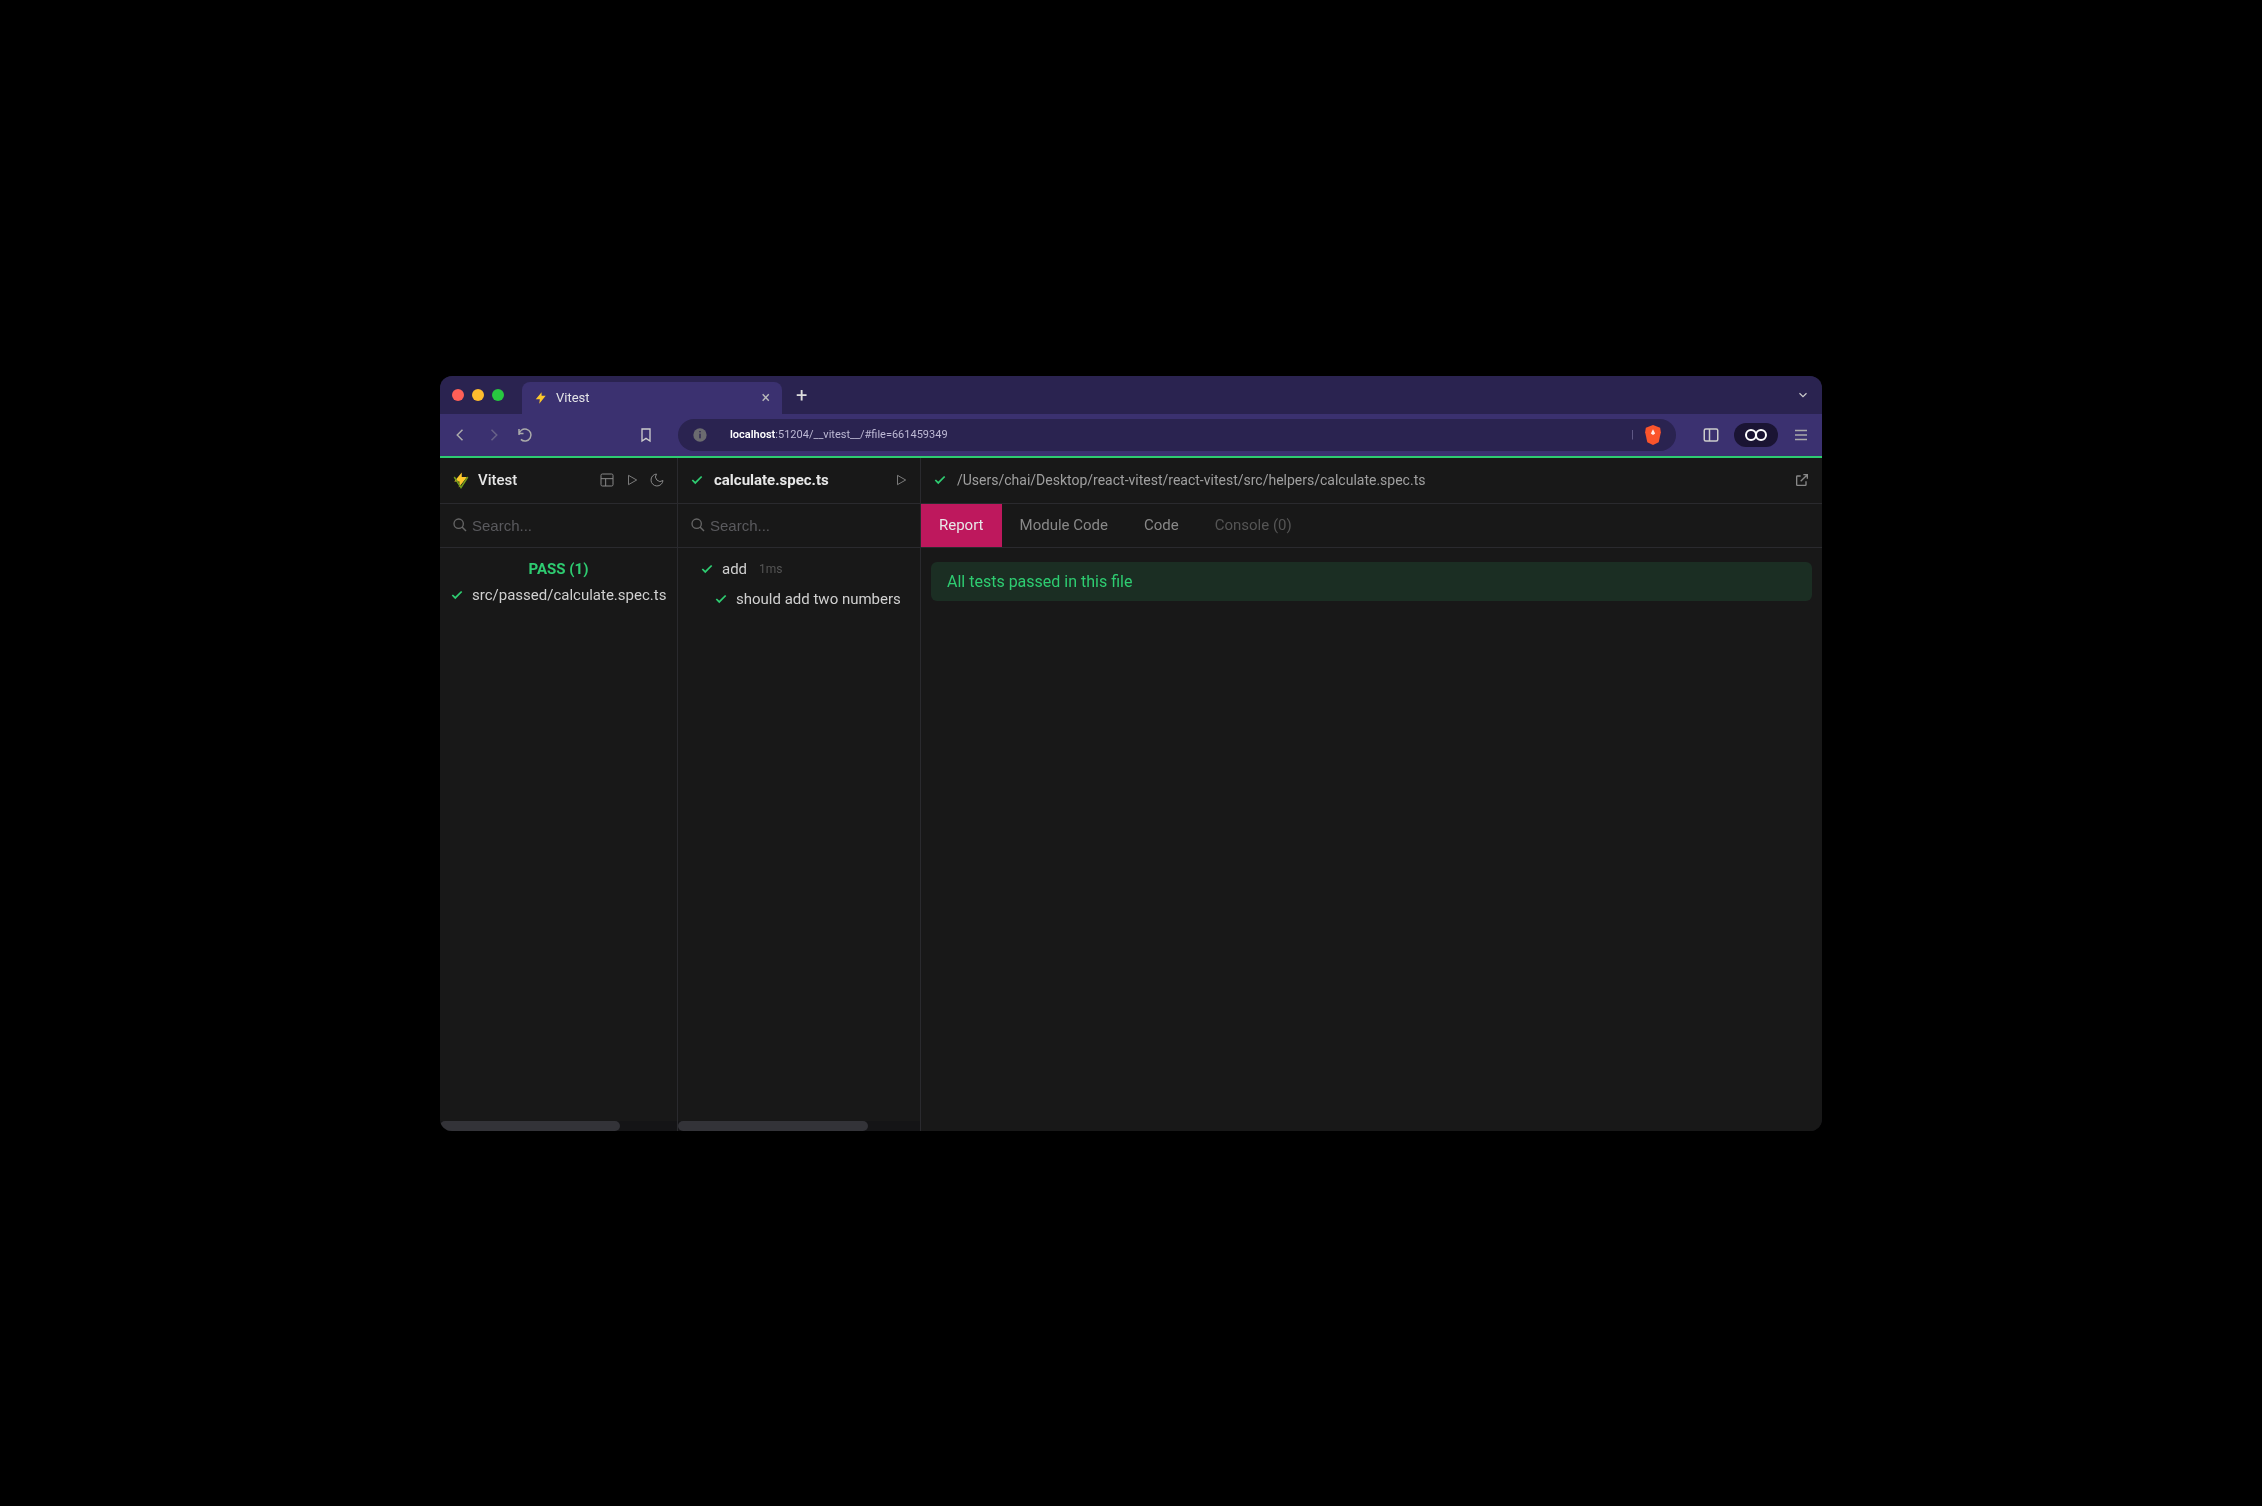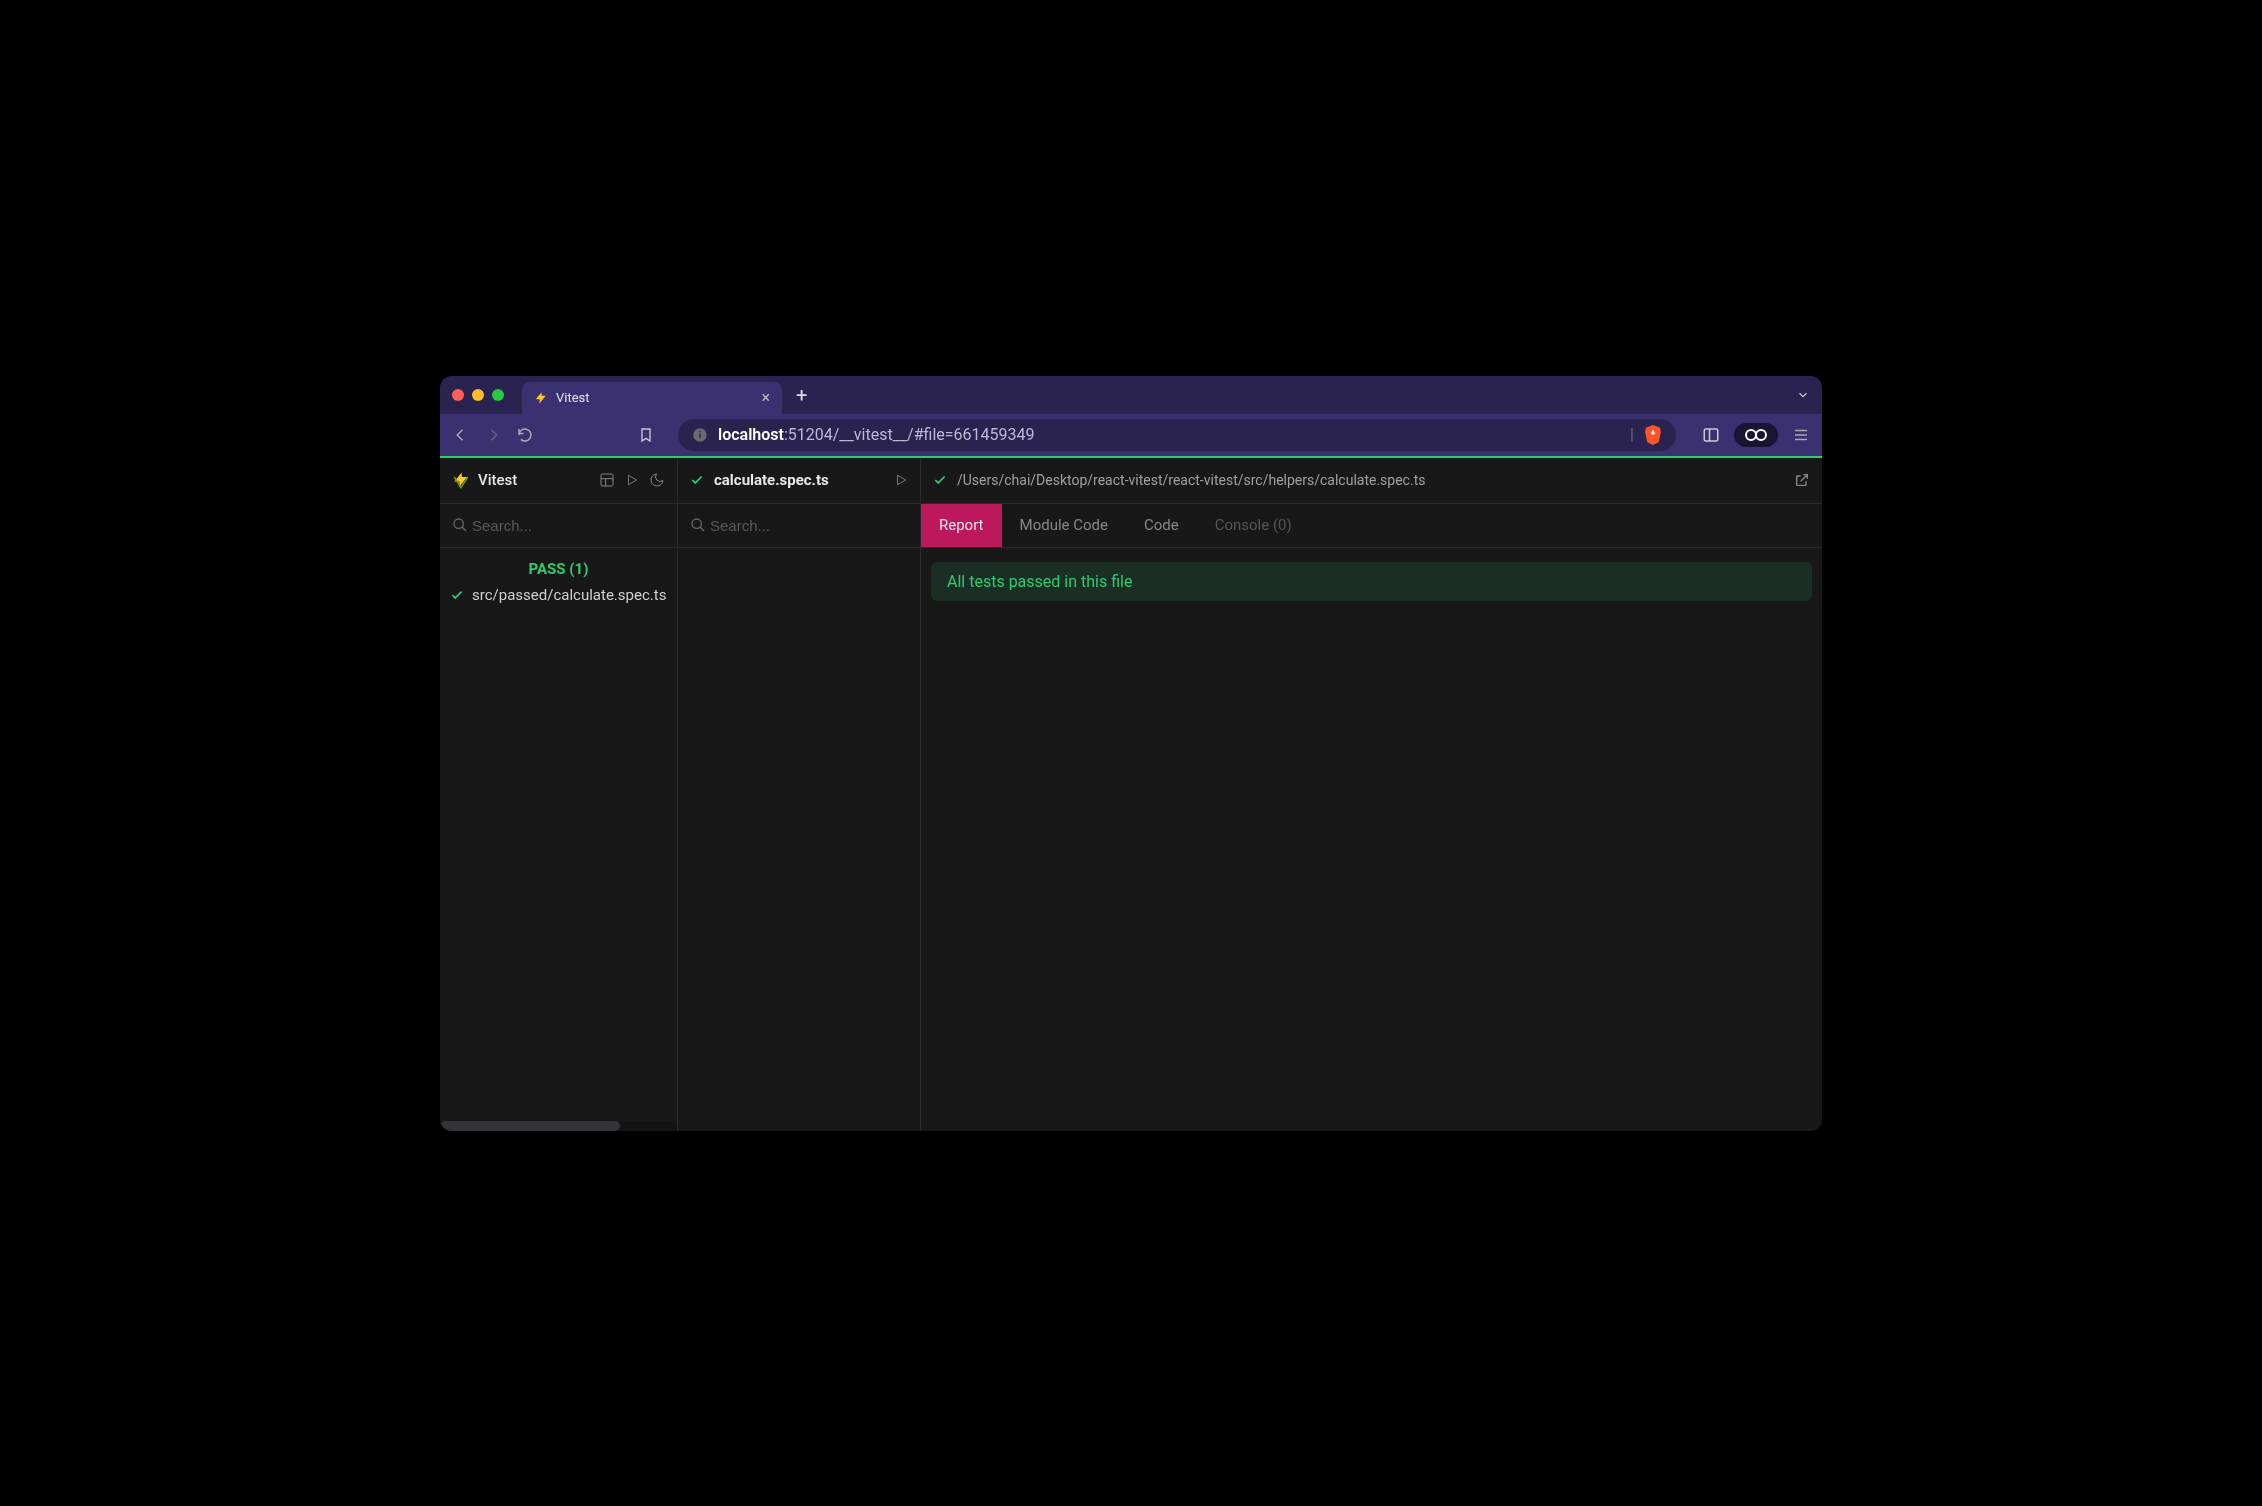"localhost:51204/__vitest__/#file=6614593" .address-bar { font-size: 16px -> 11px; gap: 10px -> 22px }
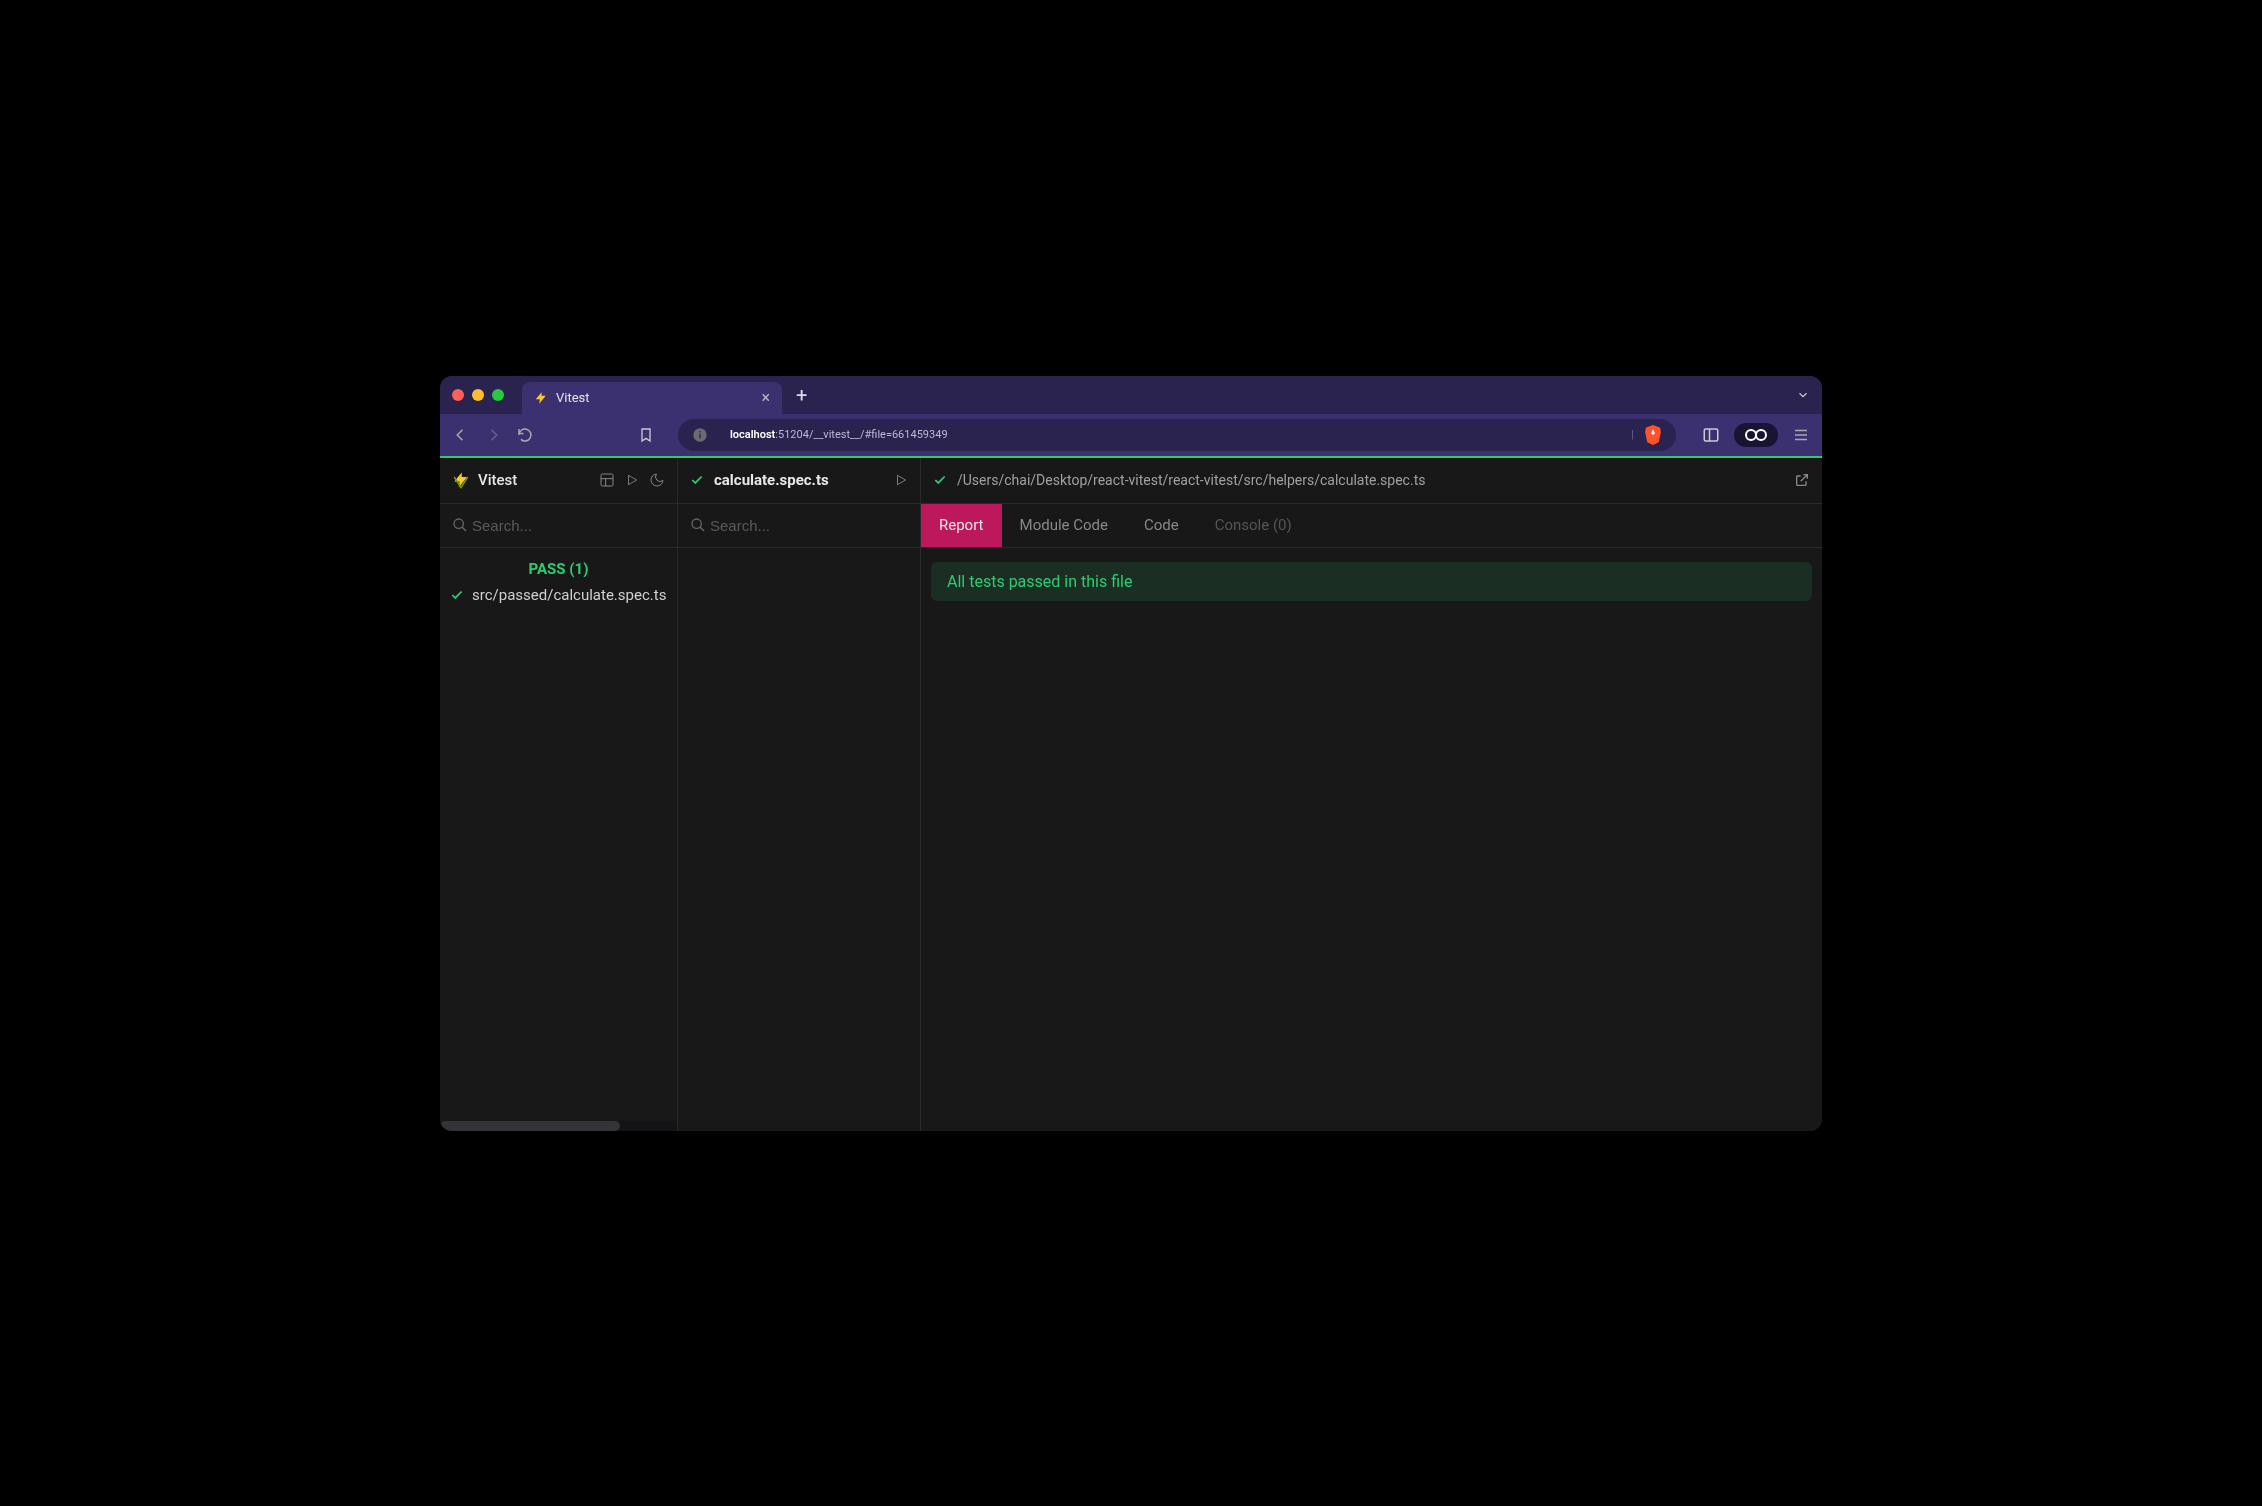"add" div.panel-body { html: none -> <div> <div> <span> <svg> <path></path> </svg> </span> <span>add</span> <span>1ms</span> </div> <div> <span> <svg> <path></path> </svg> </span> <span>should add two numbers</span> </div> <div></div> <div></div> </div> }
